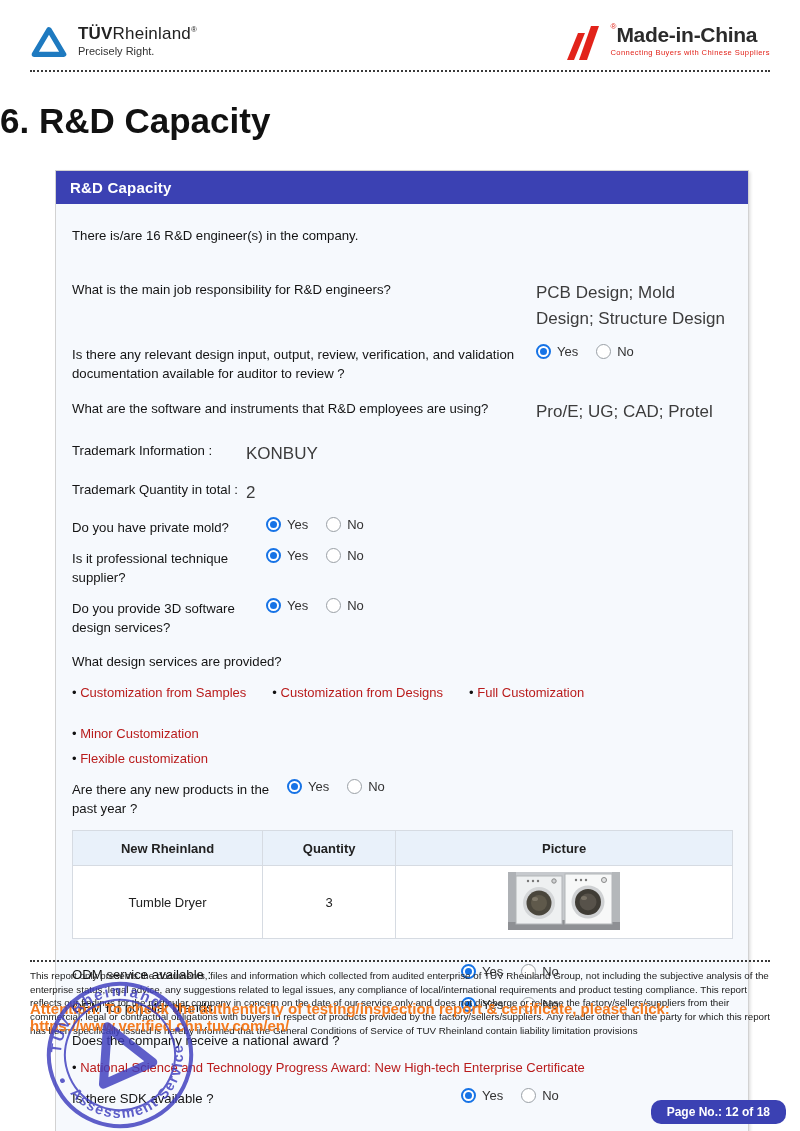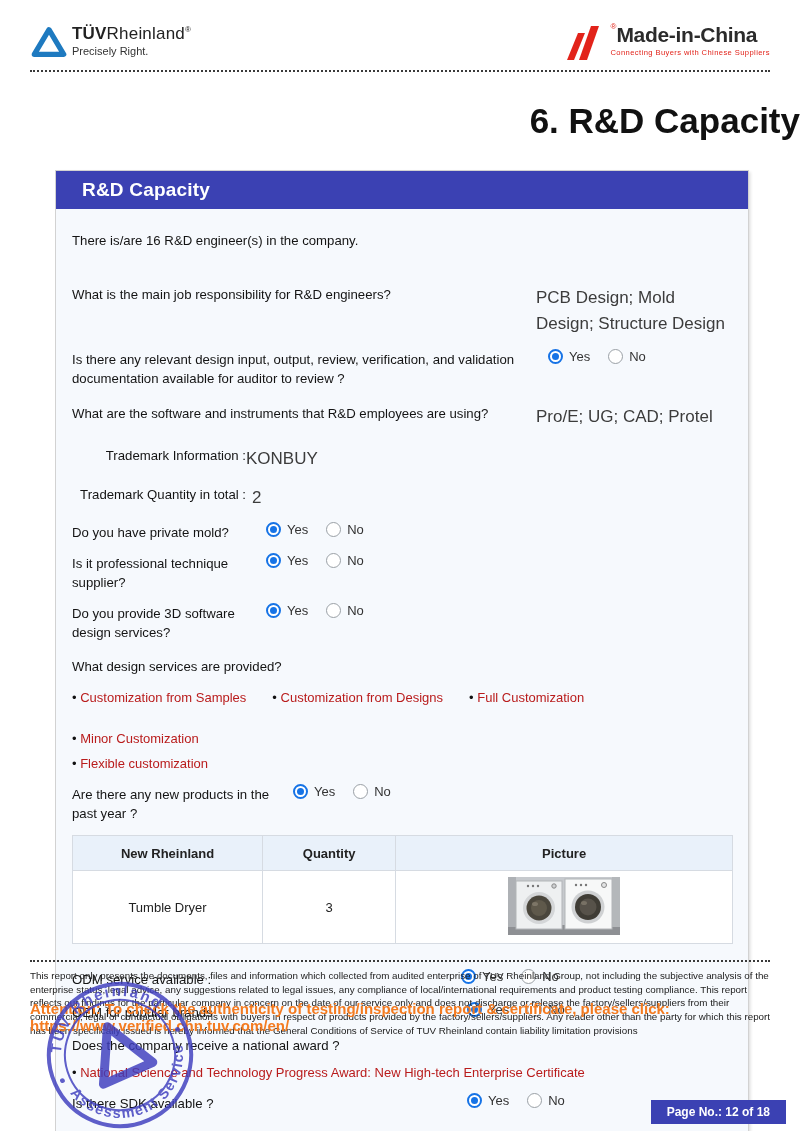"TÜVRheinland®" .tuv-logo { gap: 4px -> 10px }
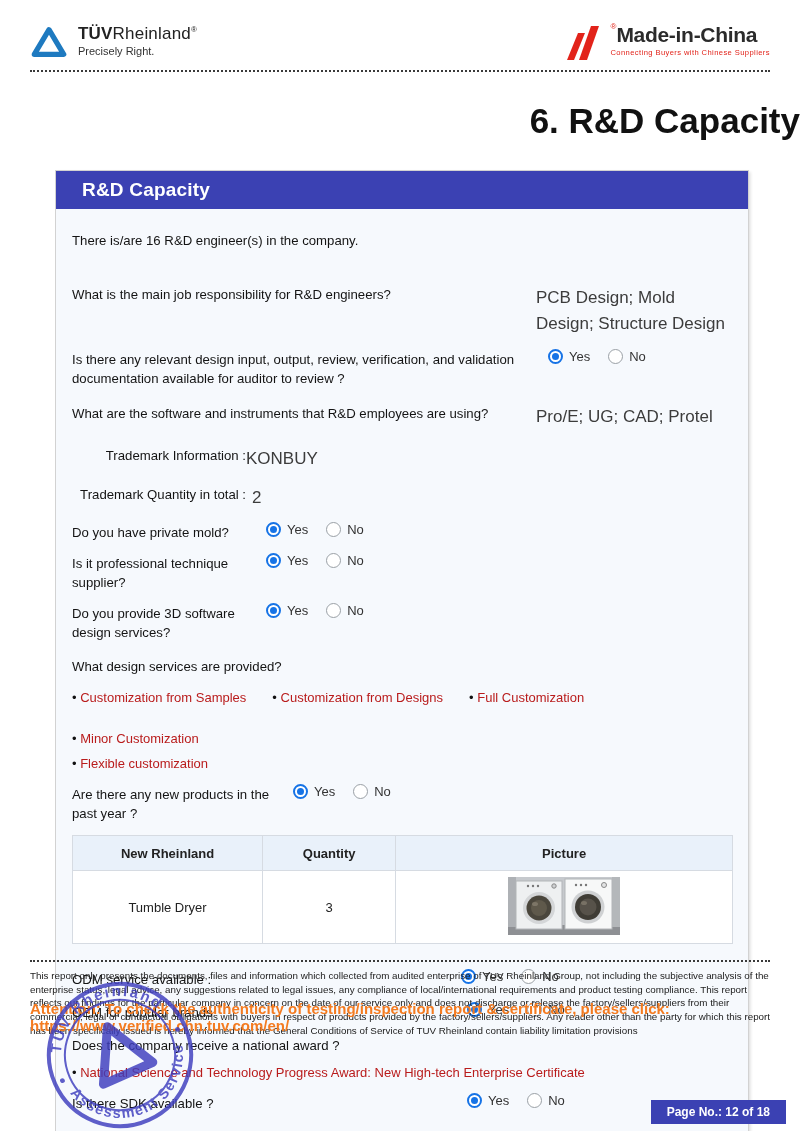"6. R&D Capacity" .title { text-align: right -> left }
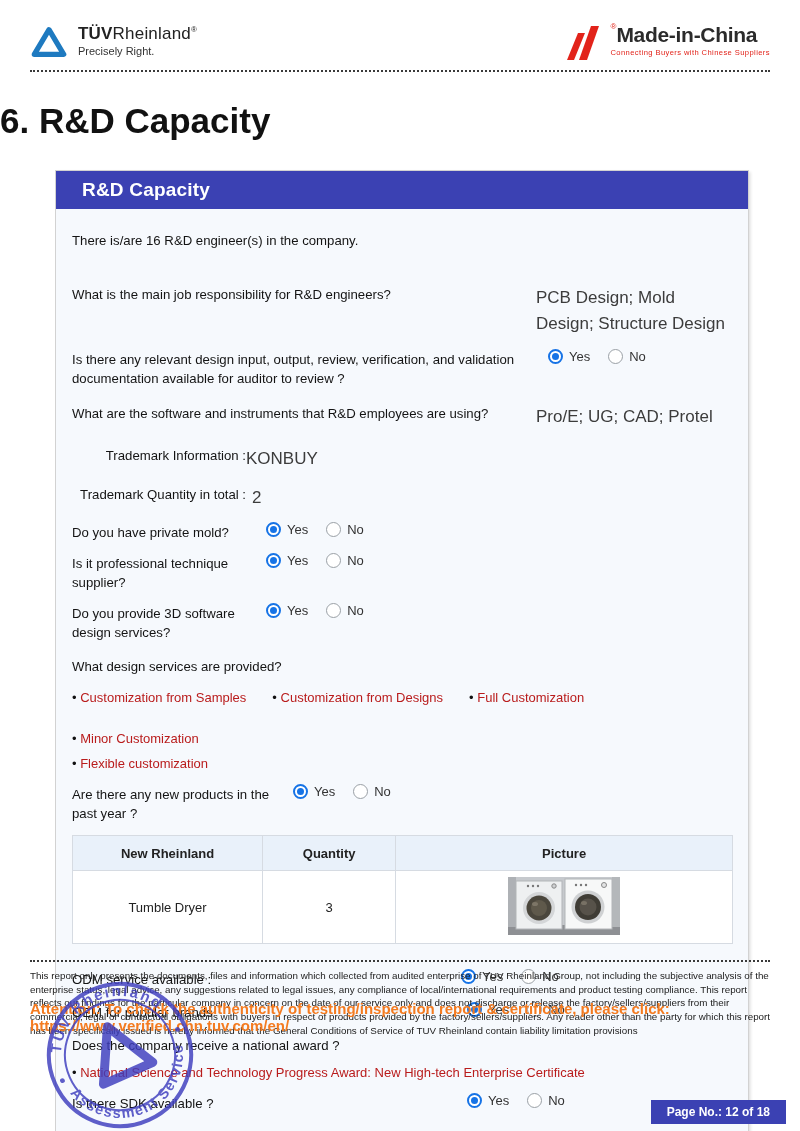"R&D Capacity" .panel-hdr { font-size: 19px -> 15px; padding: 8px 26px -> 8px 14px }
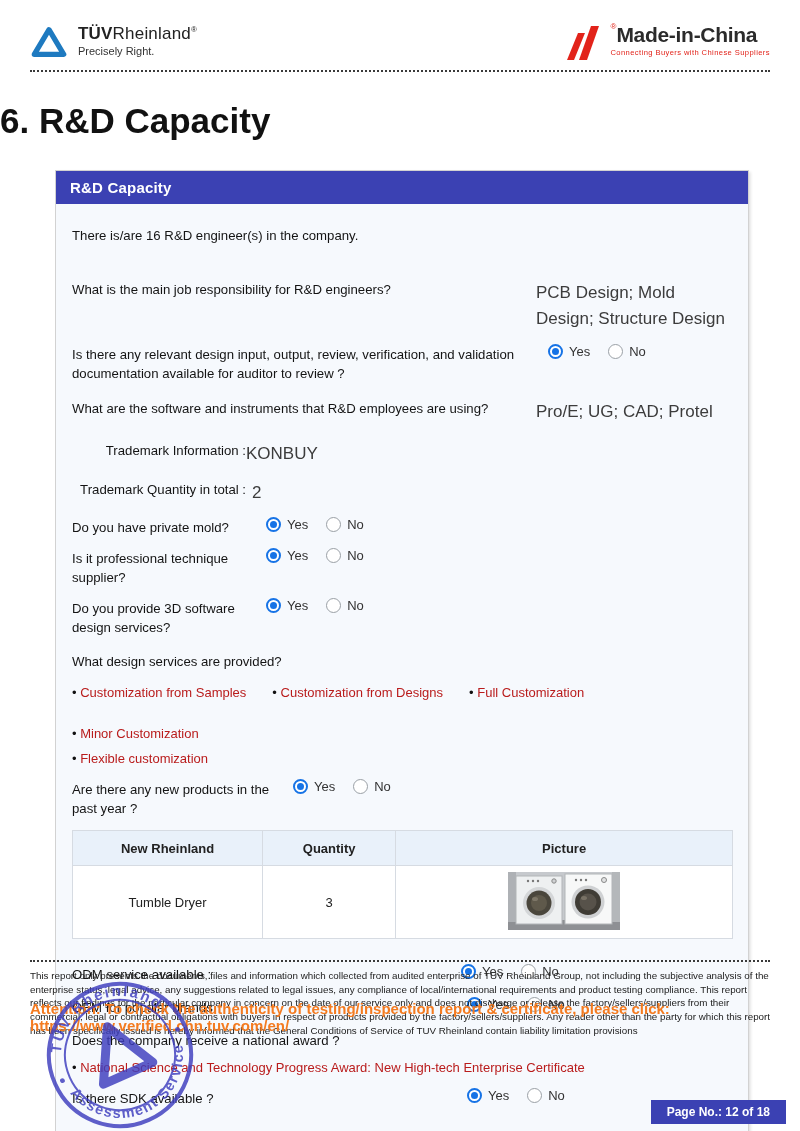"Is there any relevant design" .mt14 { gap: 6px -> none }
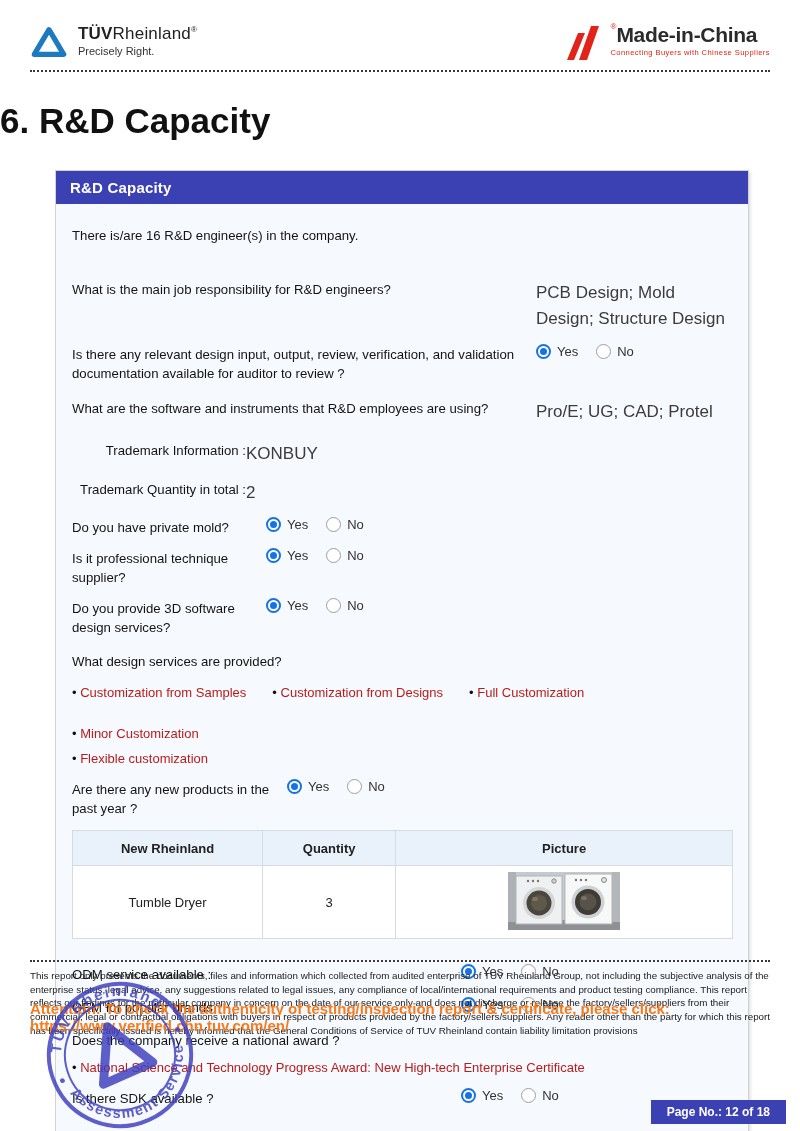"Trademark Information :" .w174 { text-align: right -> none }
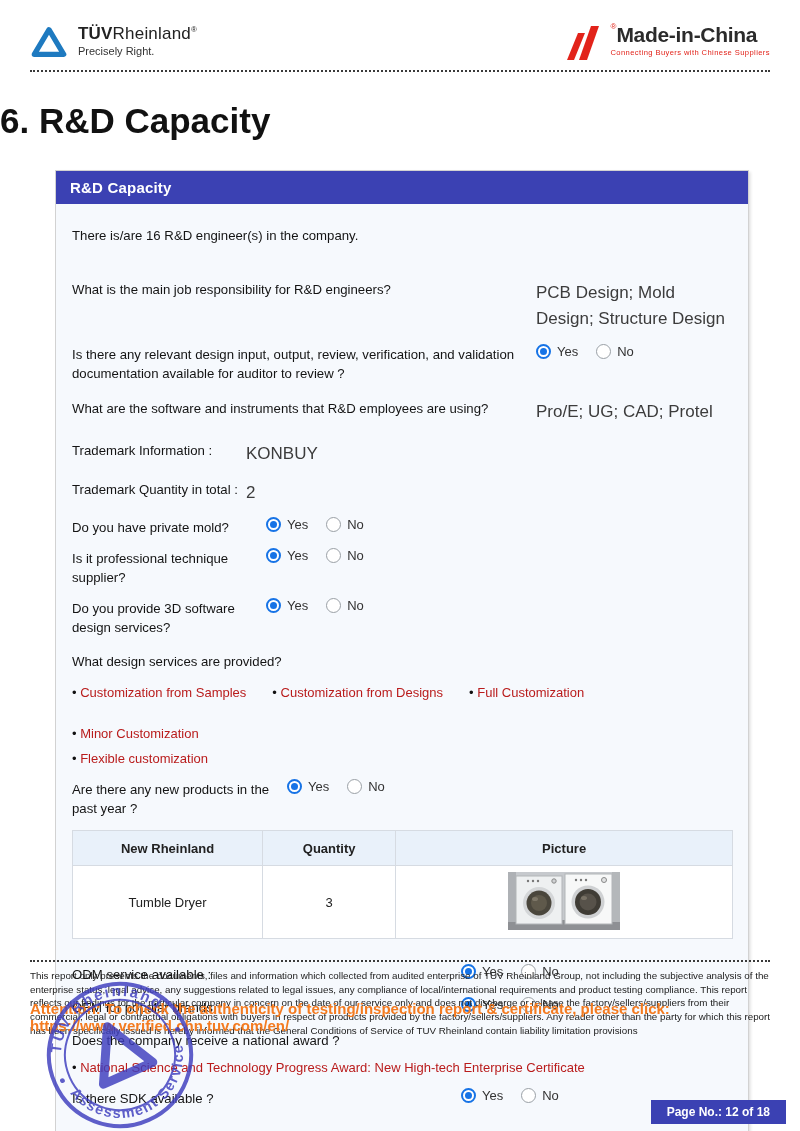"Page No.: 12 of 18" .badge { border-radius: 0 -> 10px }
